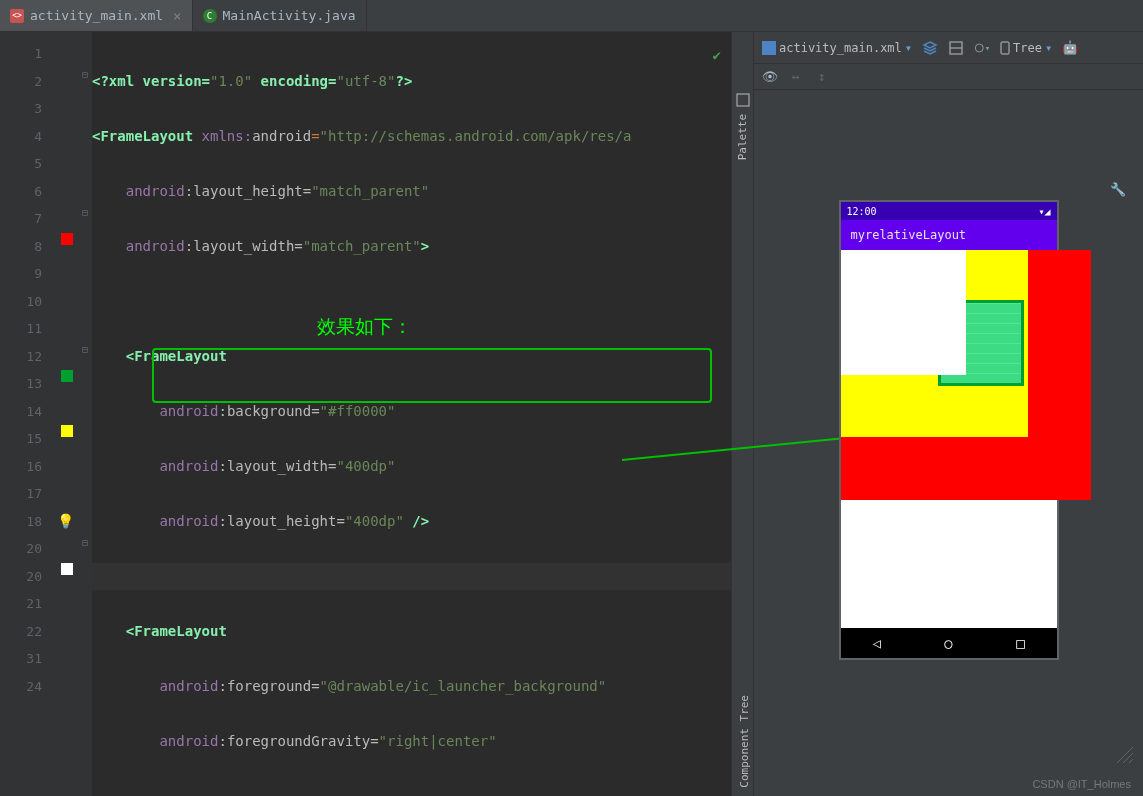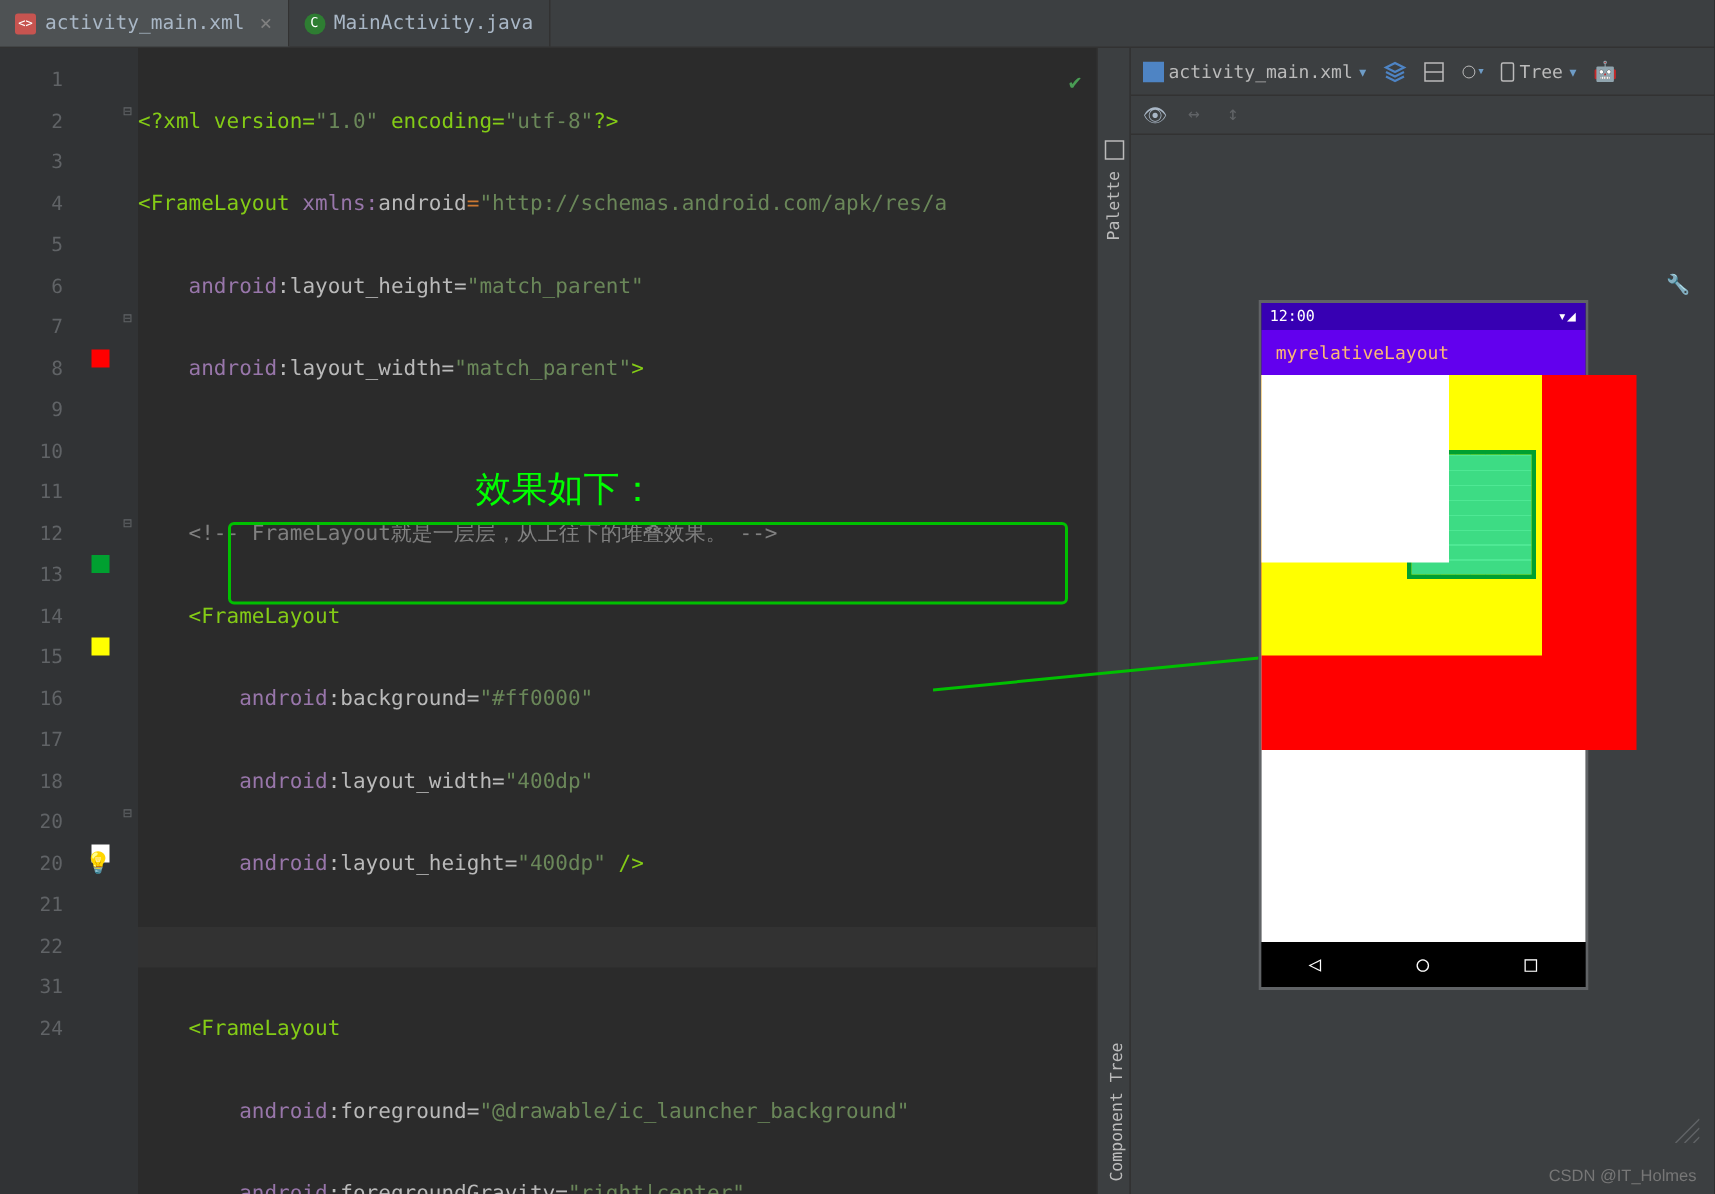"<?xml version=" .tag { color: #84cc16 -> #86efac; font-weight: none -> bold }
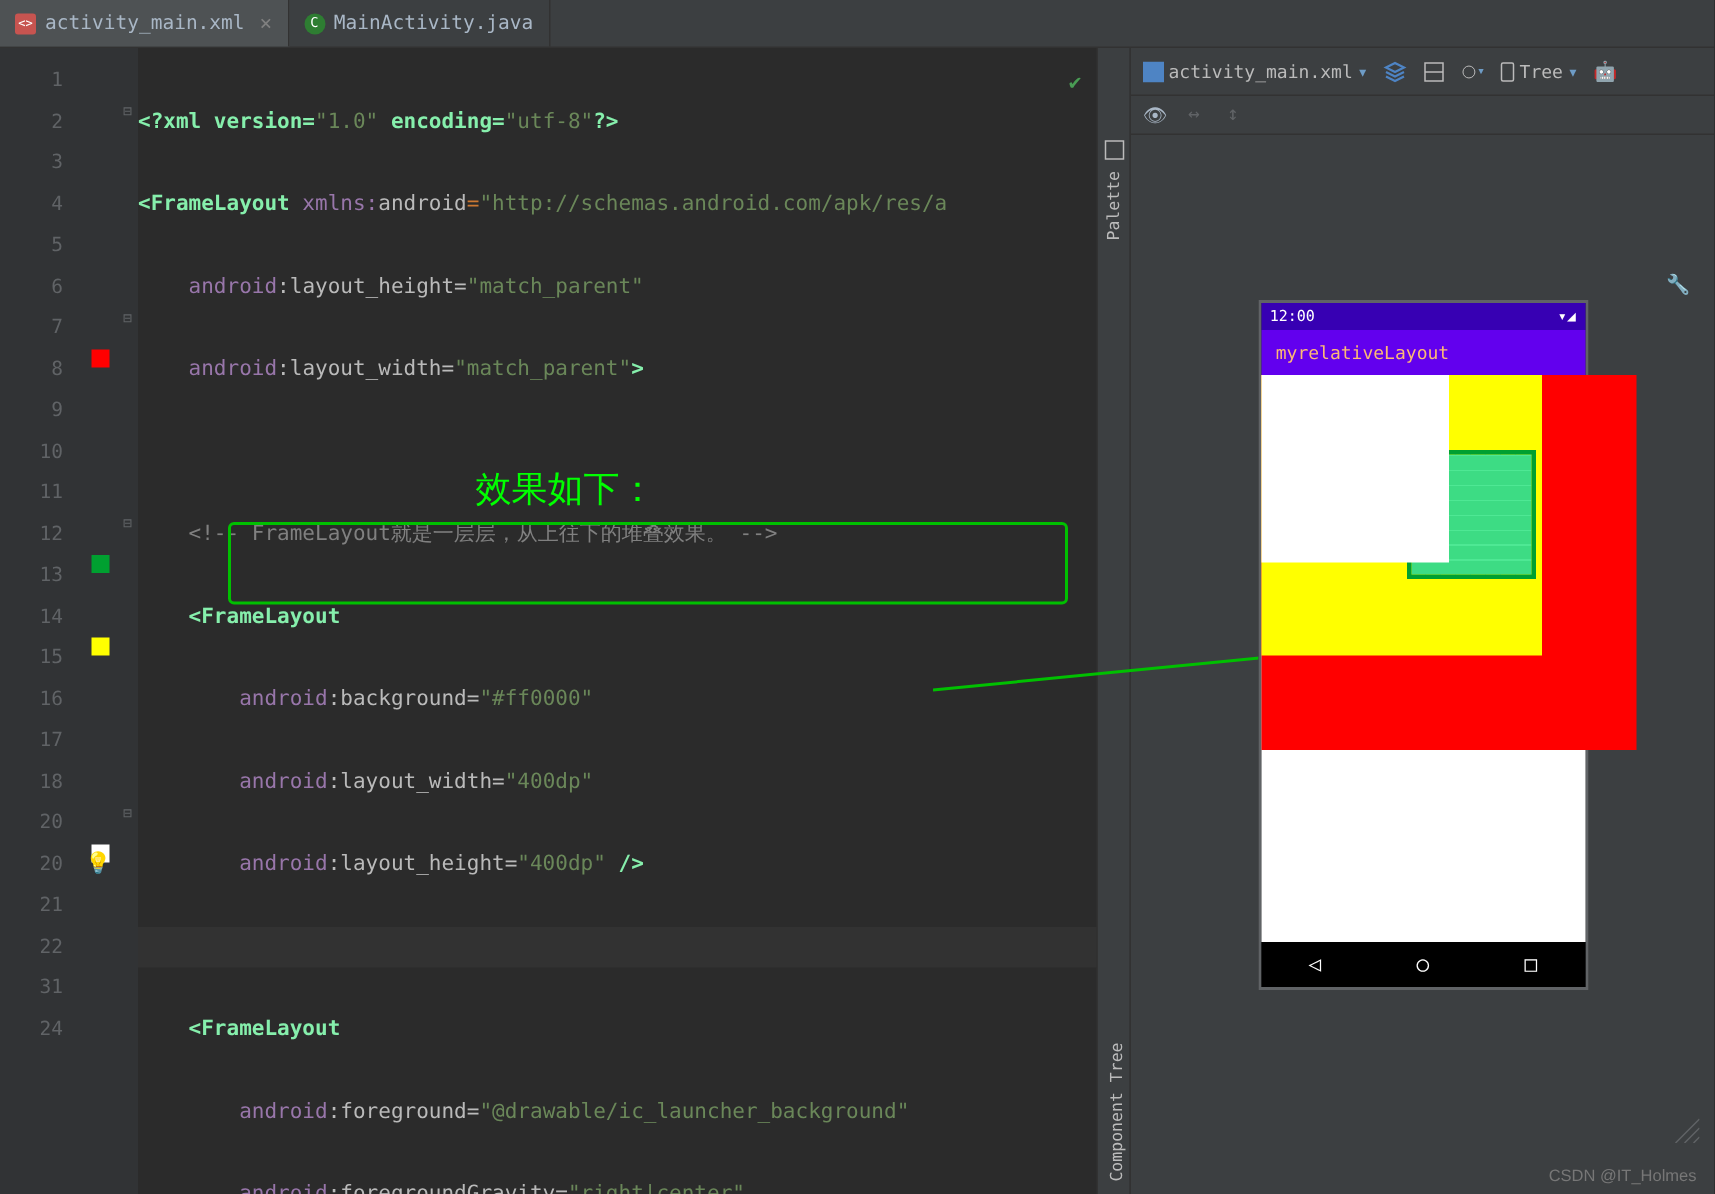"myrelativeLayout" .appbar { color: #fdba74 -> #e5e5e5 }
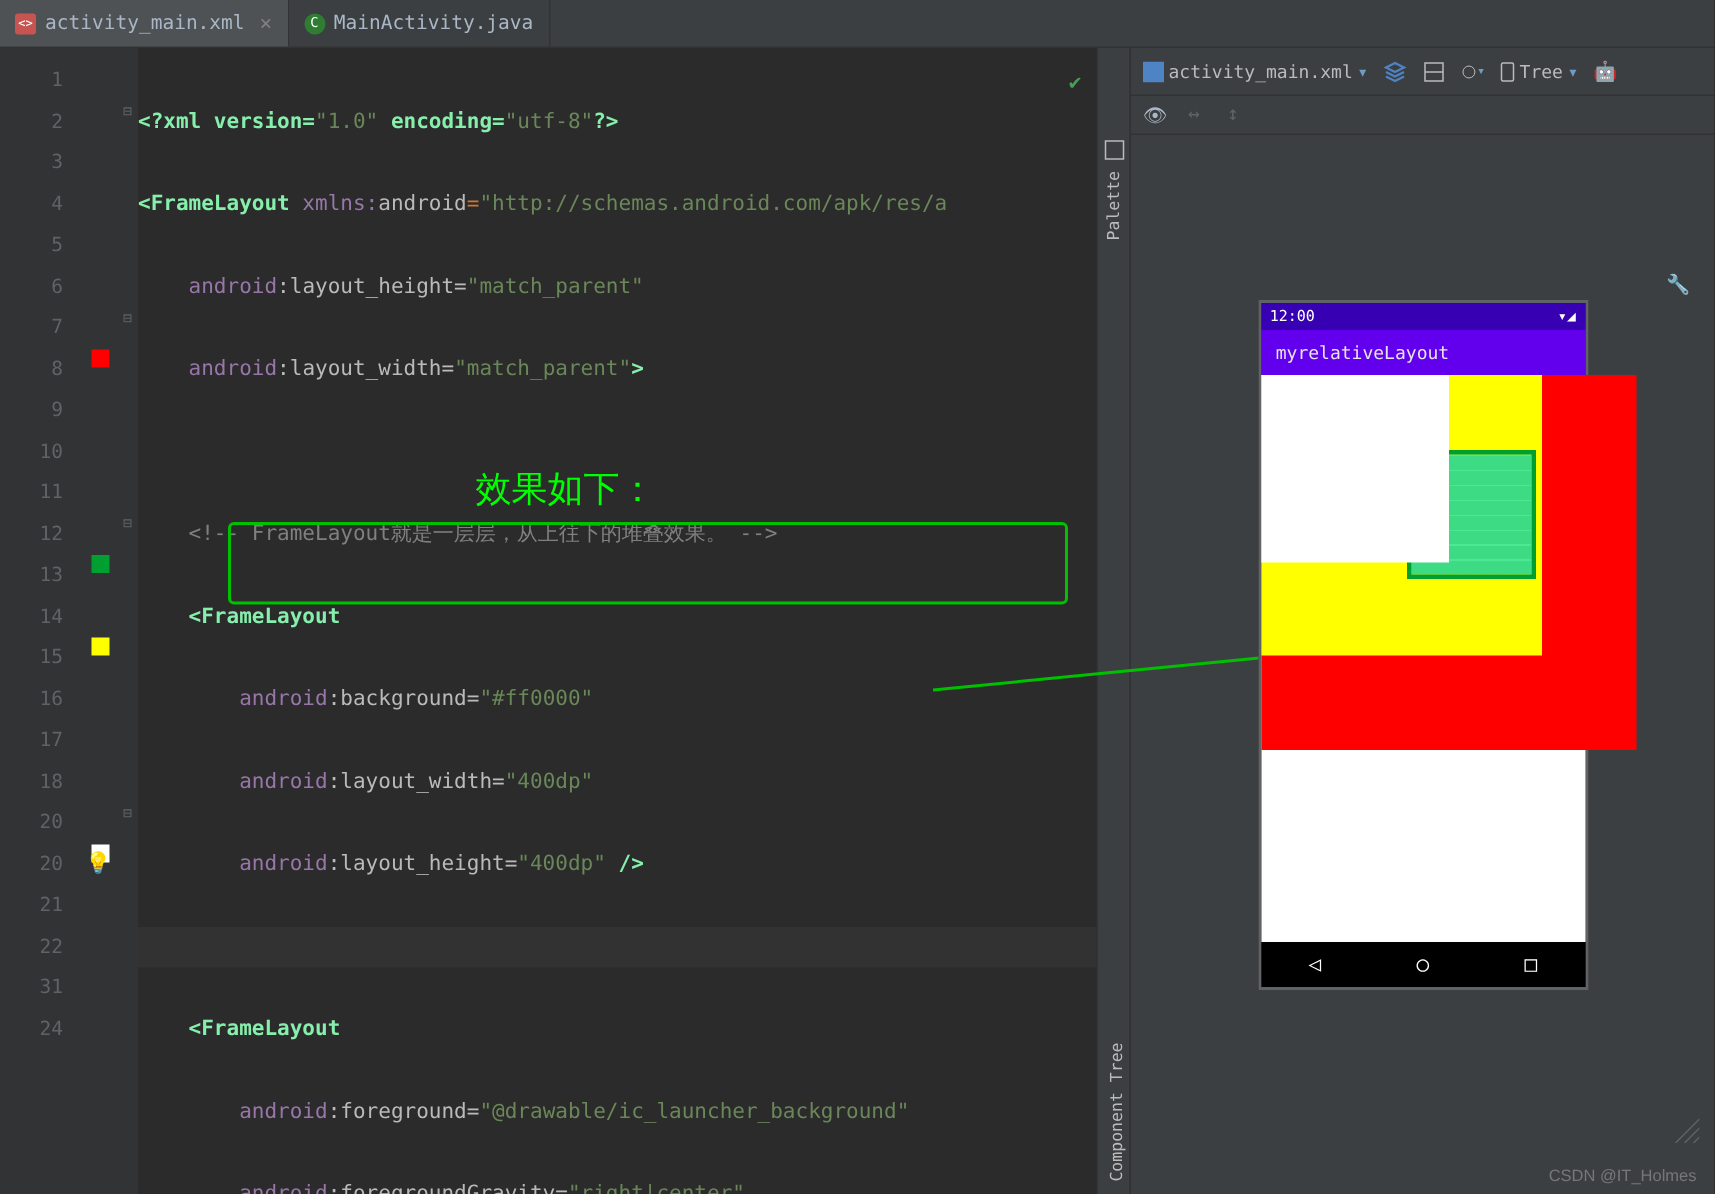"效果如下：" .overlay-text { font-size: 24px -> 19px }
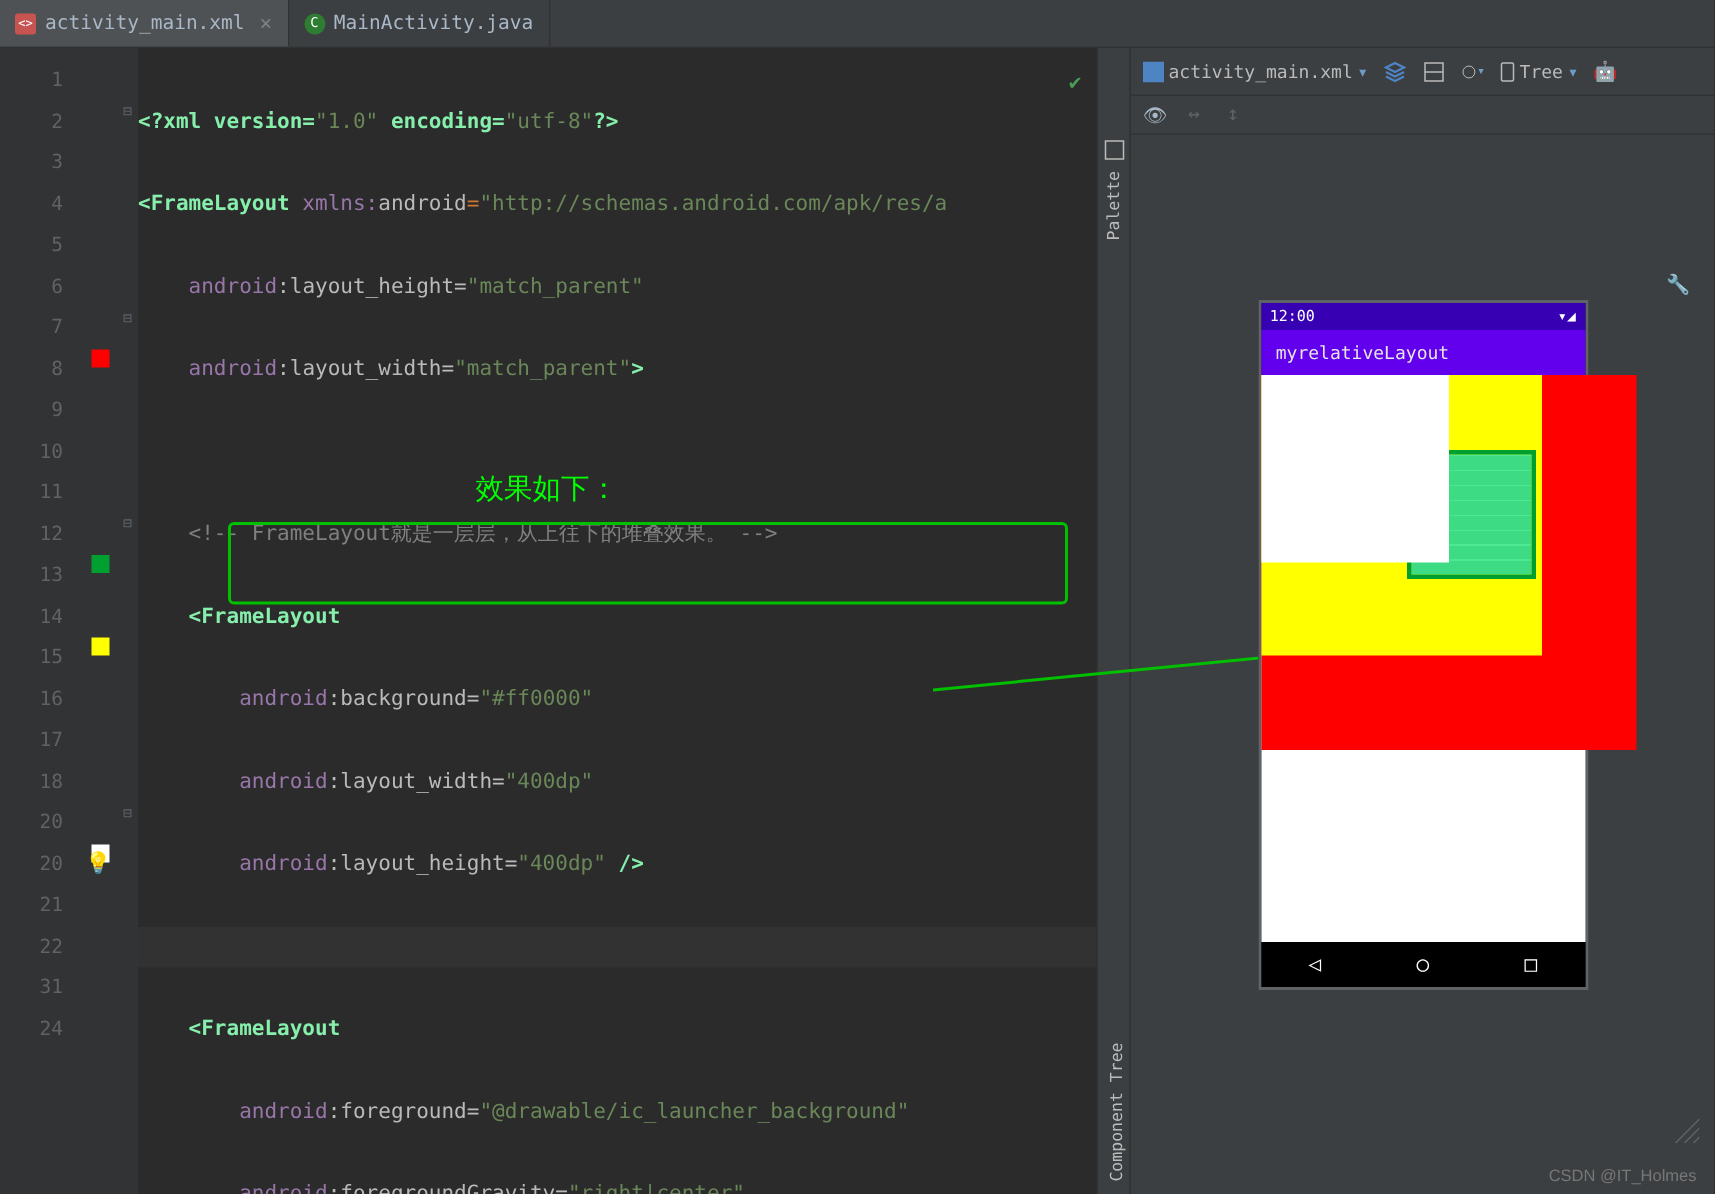"<!-- FrameLayout就是一层层，从上往下的堆叠效果。 -->" div.code-line { html: <div> <span>&lt;!-- FrameLayout就是一层层，从上往下的堆叠效果。 --&gt;</span></div> -> none }
